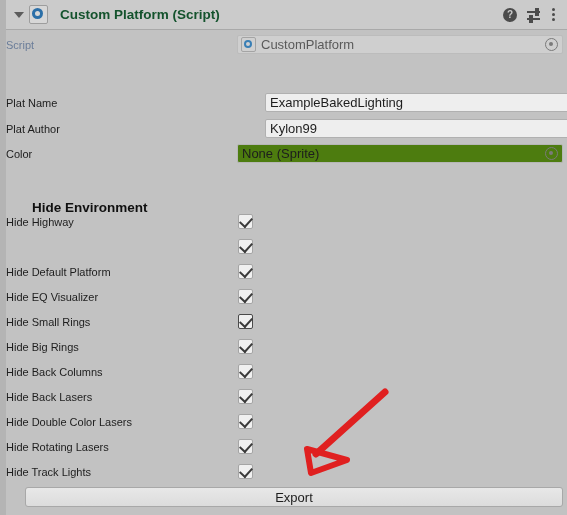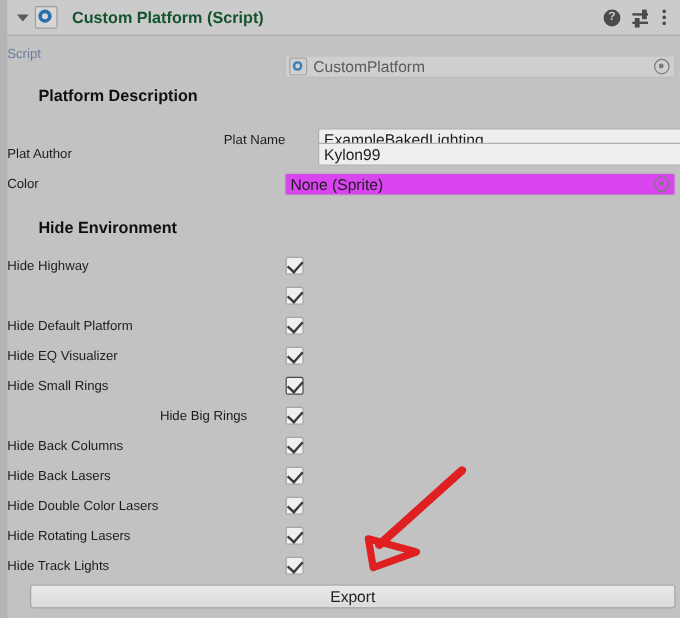"CustomPlatform" div.objField { top: 12px -> 1px }
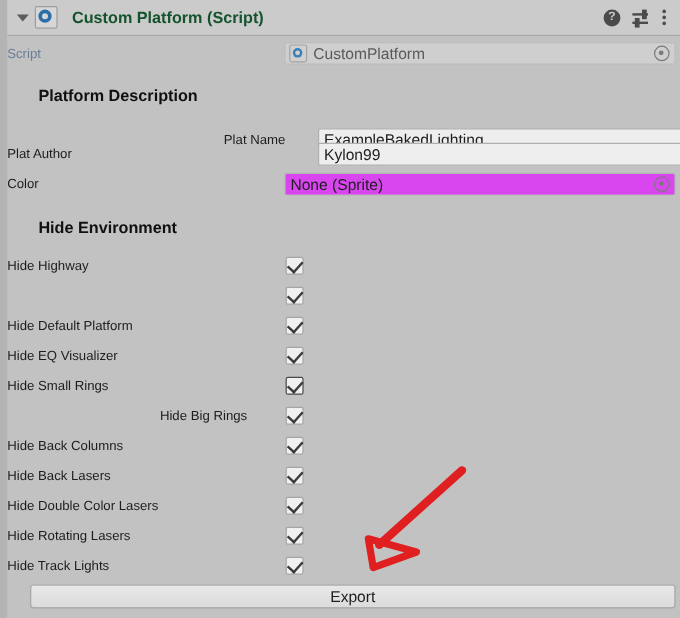"Platform Description" div.sectionHdr { html: <div>Platform Description</div> -> none }
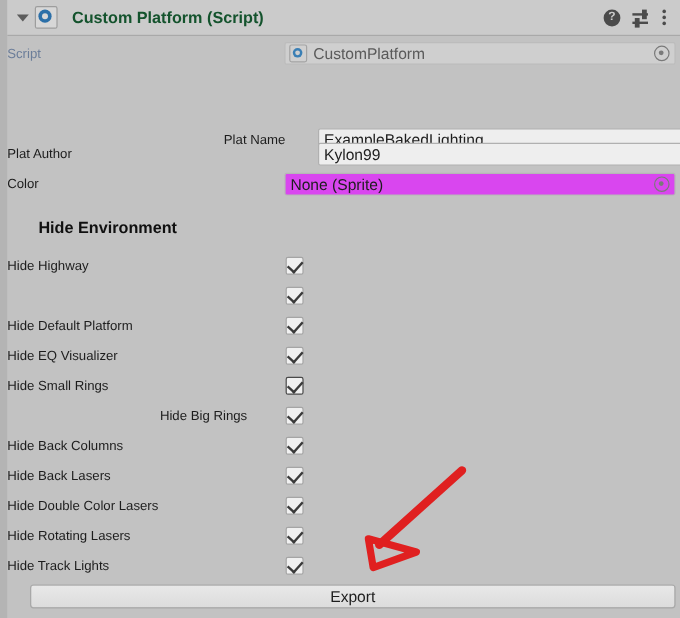"Plat Name" div.row { justify-content: center -> none; top: 106px -> 92px }
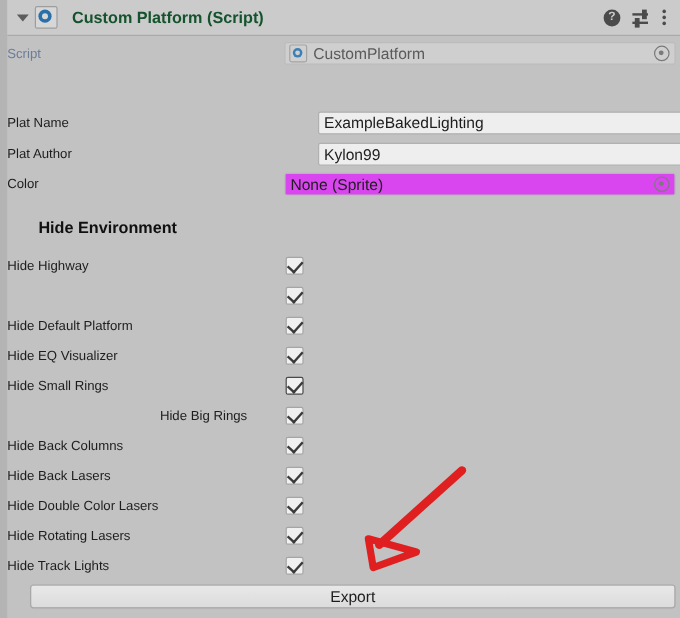"None (Sprite)" .objField { background: #d946ef -> #4d7c0f }
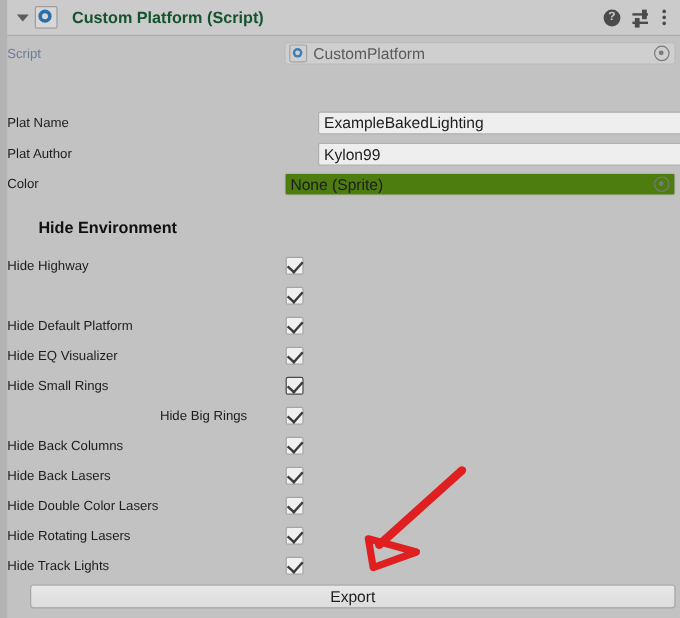"Hide Environment" div.sectionHdr { top: 182px -> 200px }
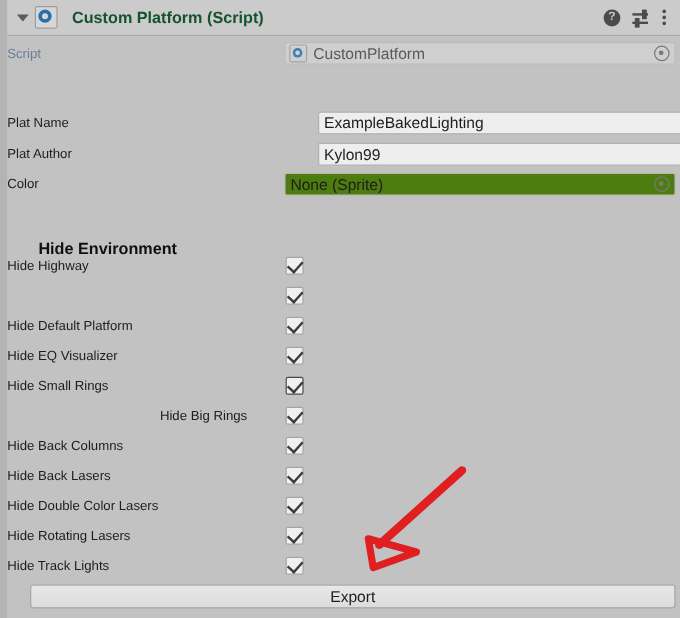"Hide Big Rings" div.row { text-align: right -> none }
